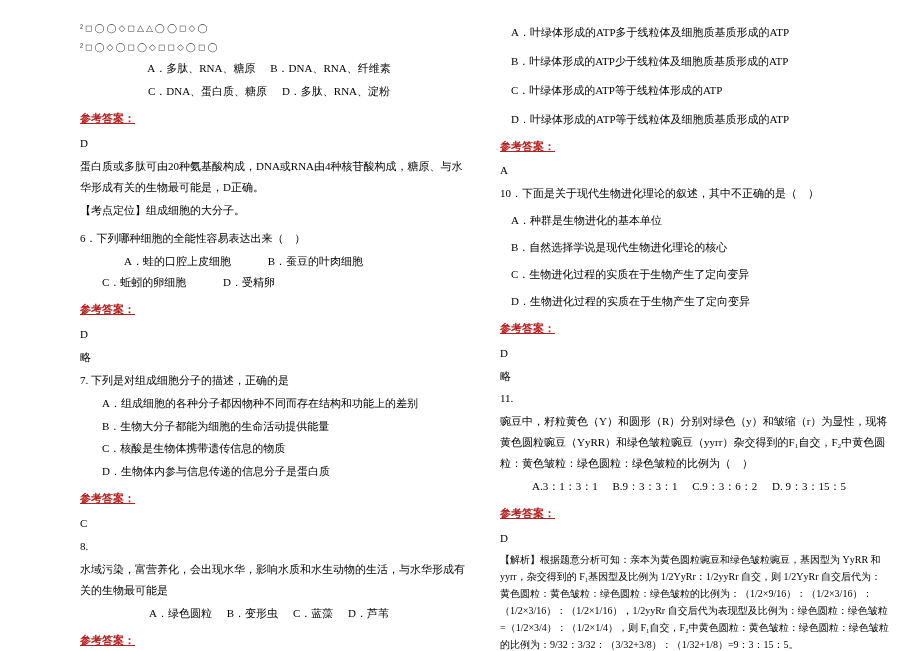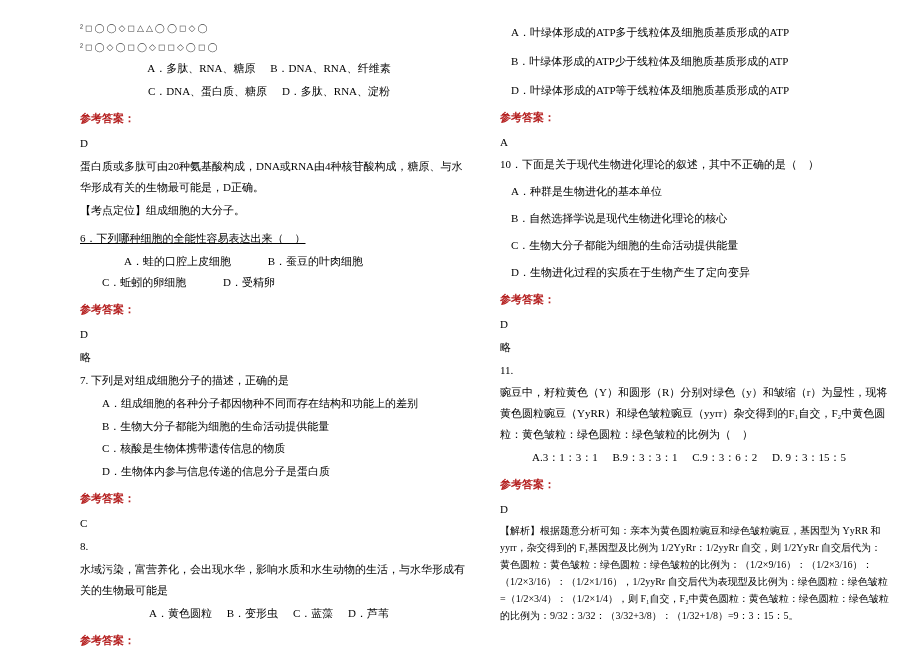"C．叶绿体形成的ATP等于线粒体形成的ATP" p.indent { html: none -> <p>C．叶绿体形成的ATP等于线粒体形成的ATP</p> }
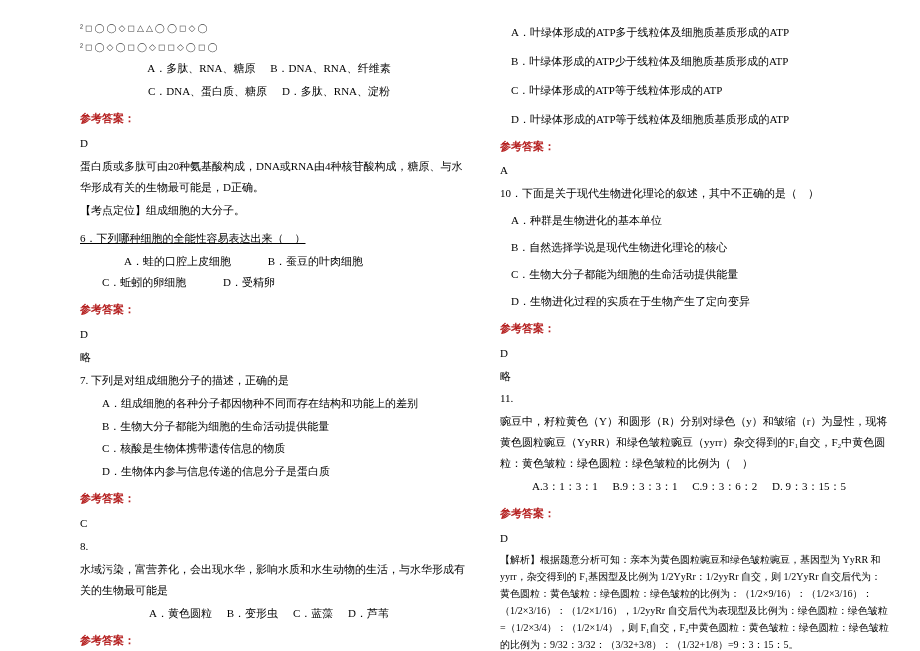"参考答案：" .answer-header { text-decoration: none -> underline }
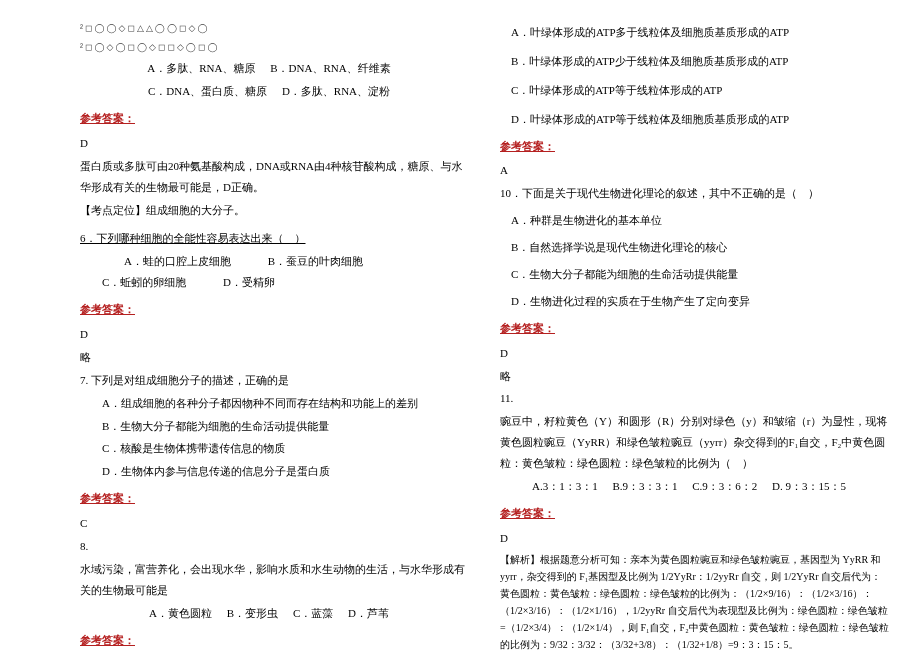"6．下列哪种细胞的全能性容易表达出来（ ）" .question-title { text-decoration: underline -> none }
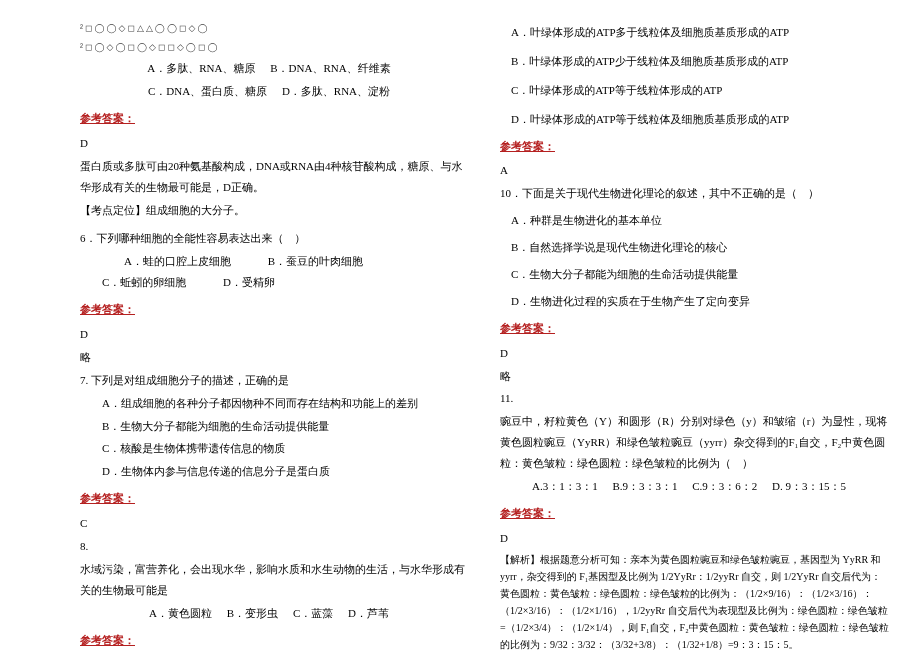"C．生物大分子都能为细胞的生命活动提供能量" p.indent { text: 大分子都能为细胞的生命活动提供能量 -> 进化过程的实质在于生物产生了定向变异 }
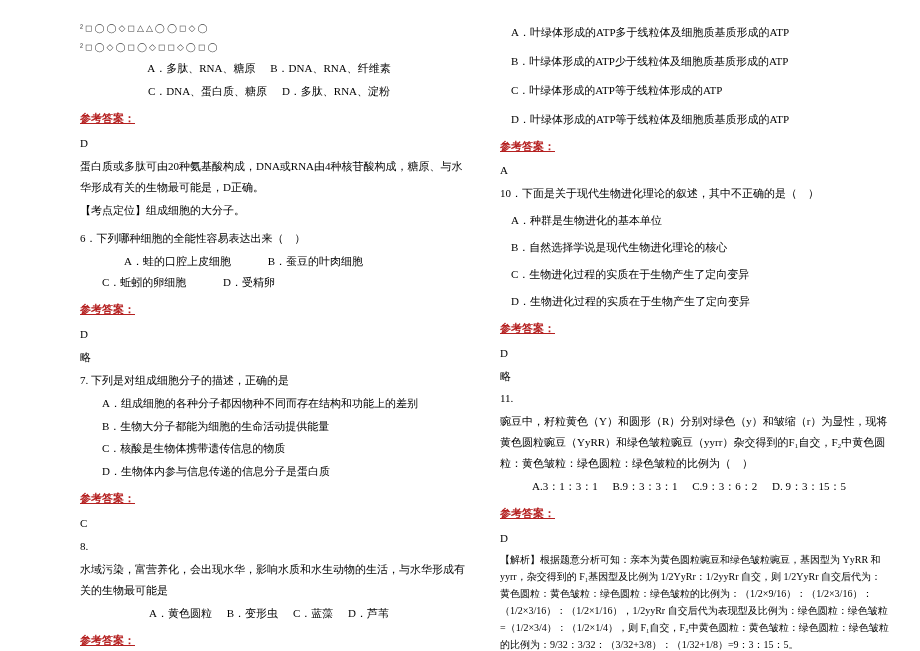"A．黄色圆粒" span.opt-item { text: 黄 -> 绿 }
